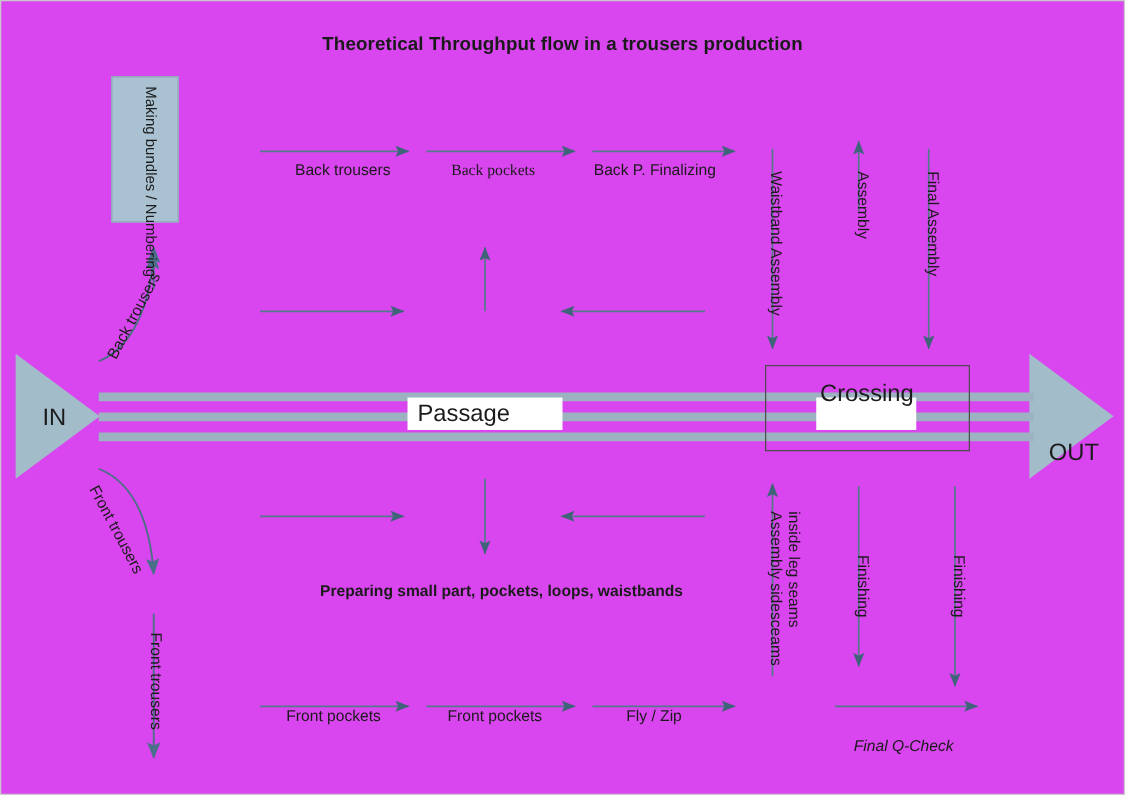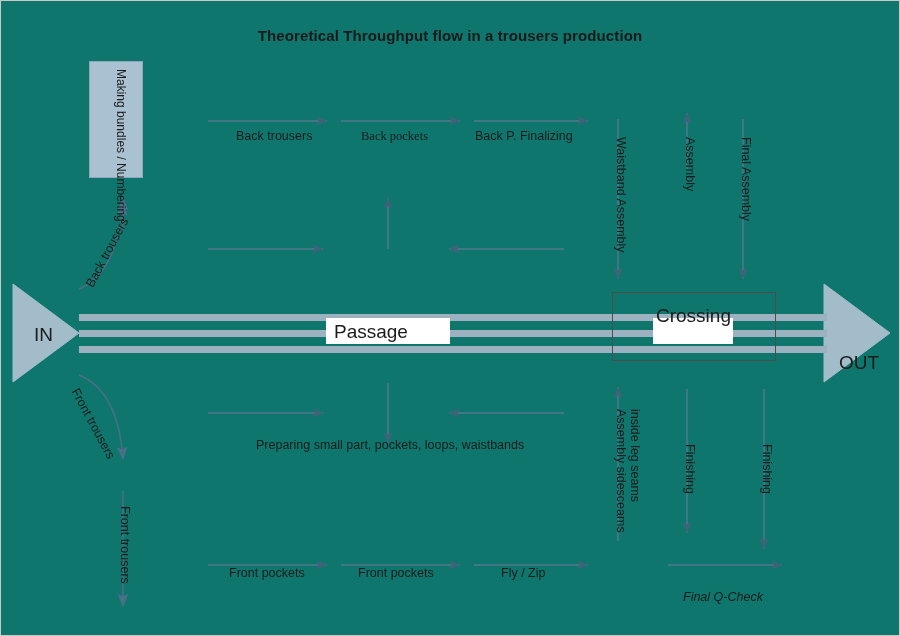"Theoretical Throughput flow in a" #canvas { background: #0f766e -> #d946ef }
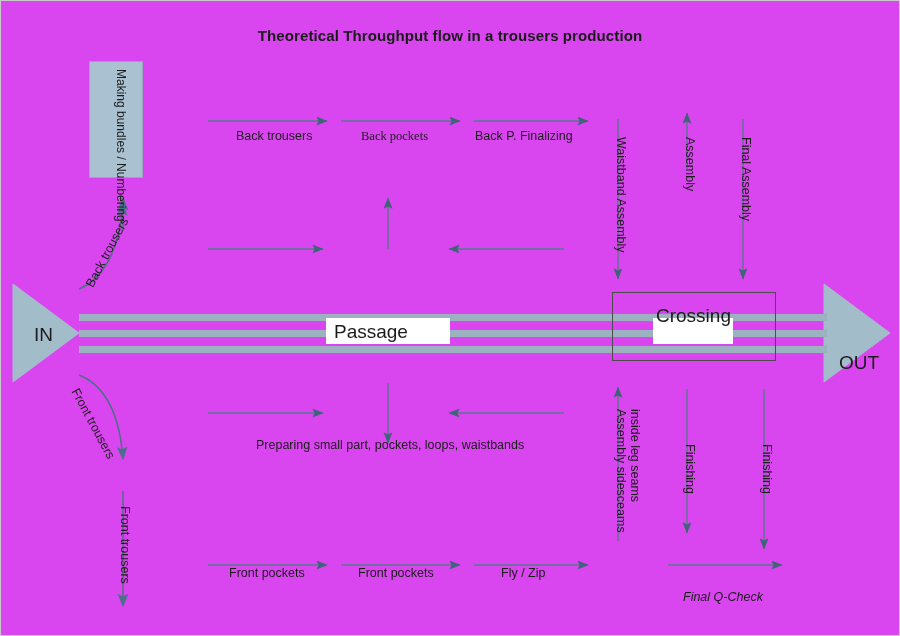"Preparing small part, pockets, loops," div.lbl { font-weight: none -> bold; top: 437px -> 465px }
